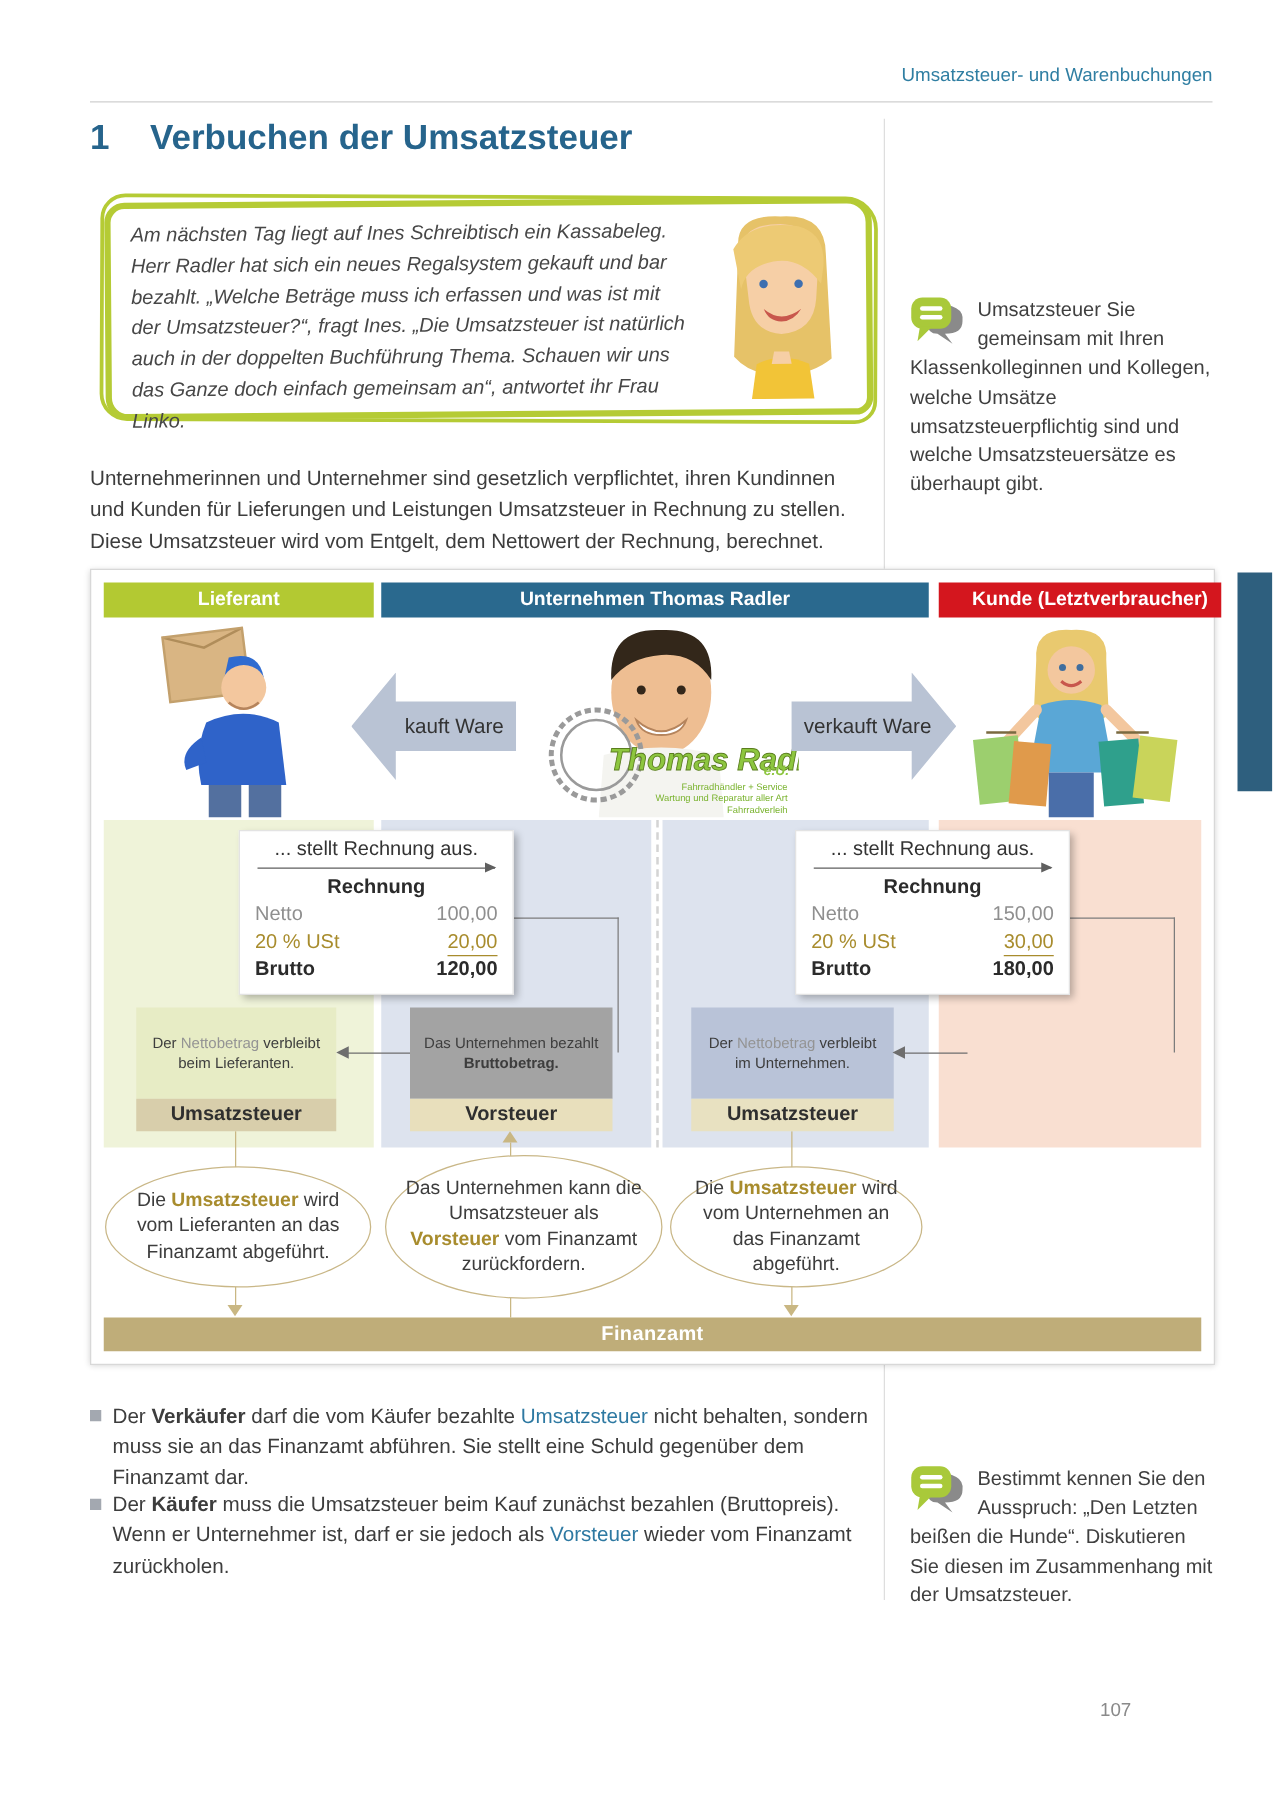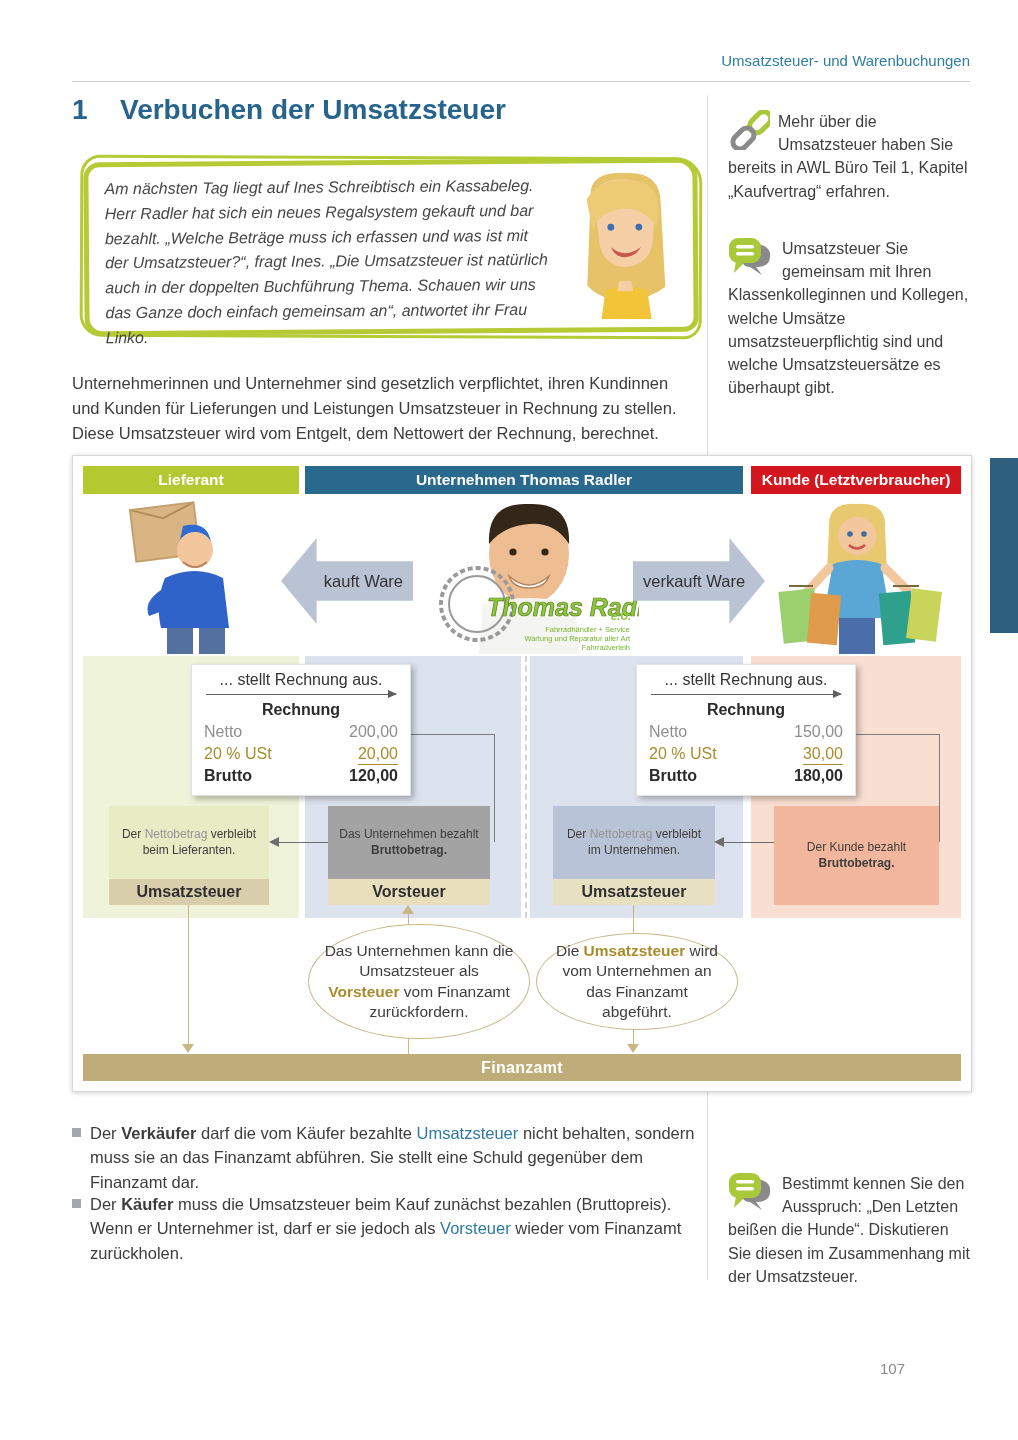"Mehr über die Umsatzsteuer haben" div.side-note { html: <div> <svg> <rect></rect> <rect></rect> </svg> <span>Mehr über die Umsatzsteuer haben Sie bereits in AWL Büro Teil 1, Kapitel „Kaufvertrag“ erfahren.</span> </div> -> none }
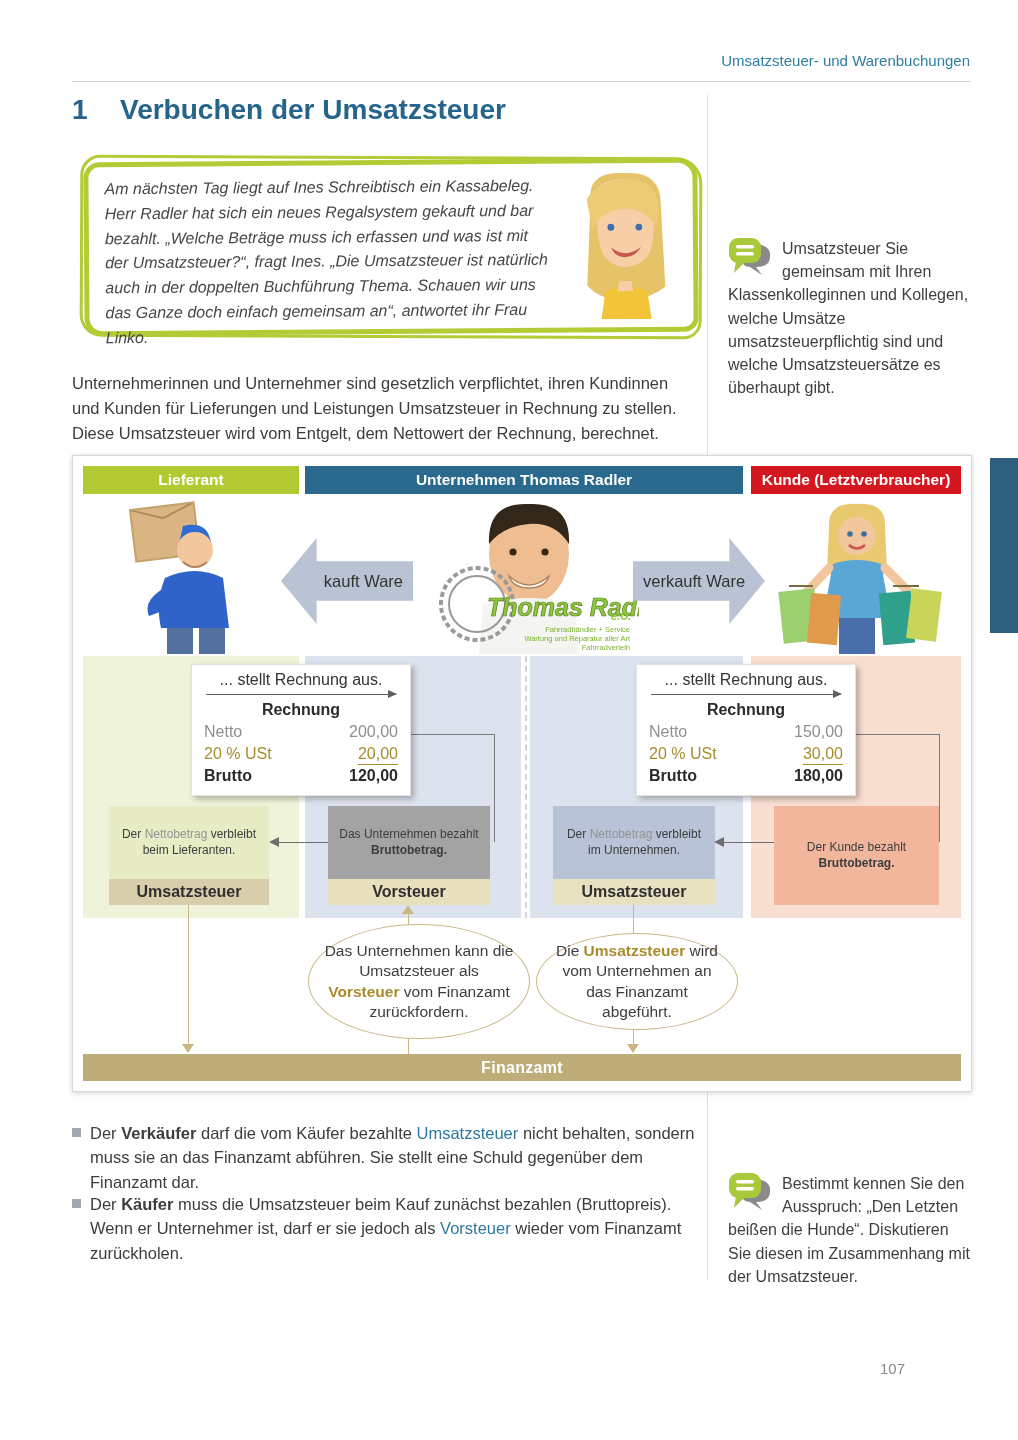"Kunde (Letztverbraucher)" .col-head.customer { padding-left: none -> 16px }
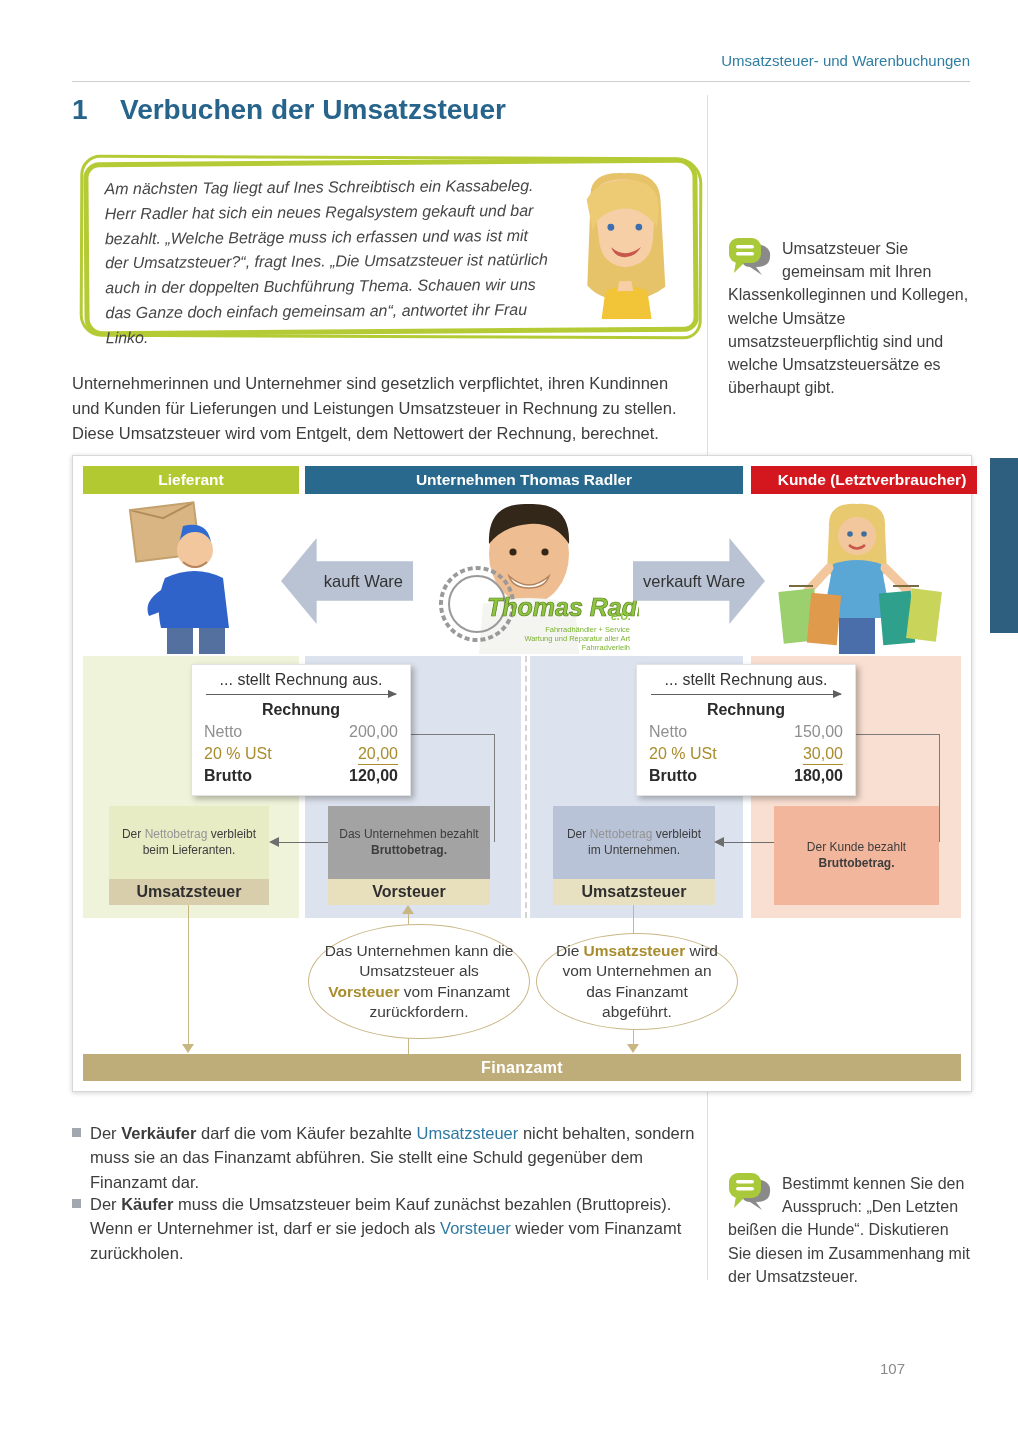"200,00" span.val { text: 200,00 -> 100,00 }
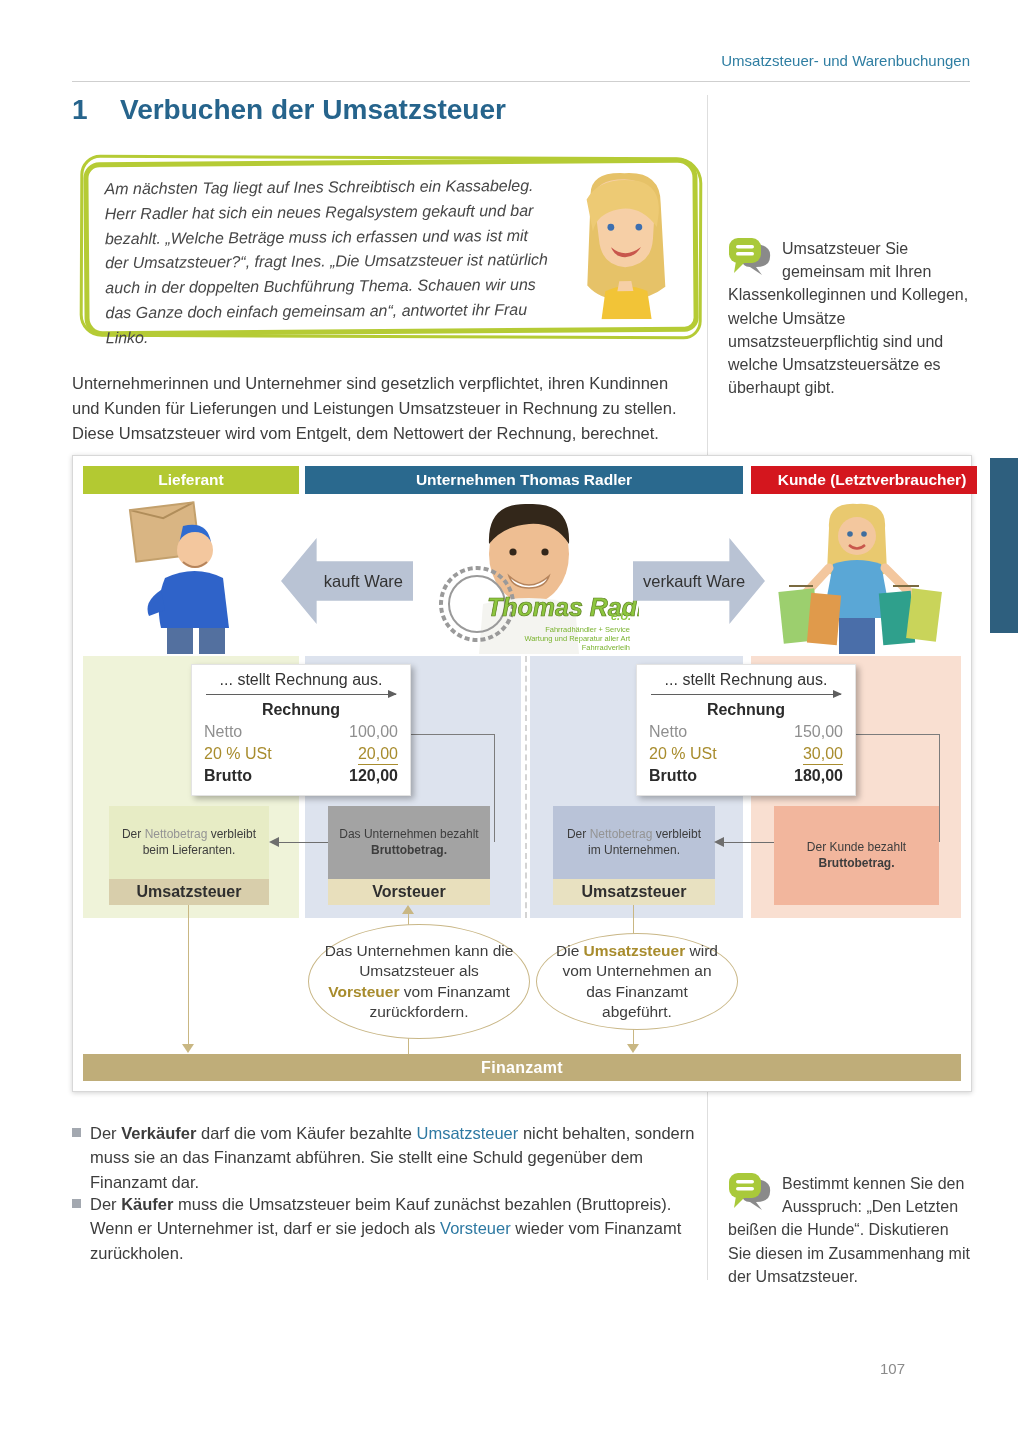"Der Kunde bezahlt Bruttobetrag." div.note-box { html: <div> <span><span>Der Kunde bezahlt </span><span>Bruttobetrag.</span></span> </div> -> none }
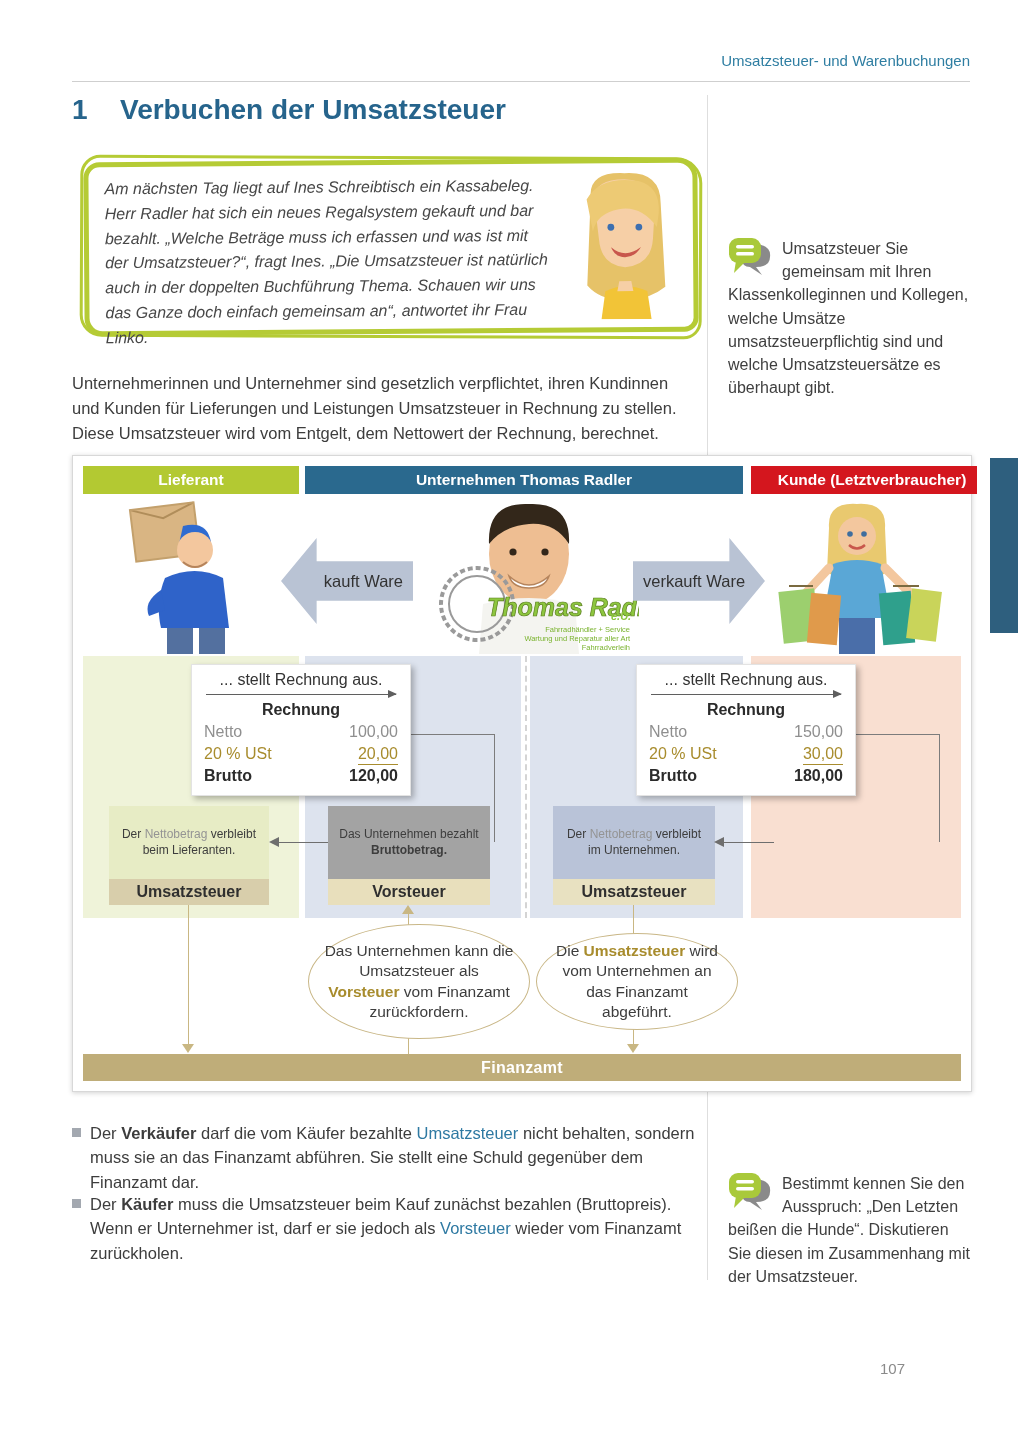"Die Umsatzsteuer wird vom Lieferanten" div.ellipse { html: none -> <div> <span><span>Die </span><span>Umsatzsteuer</span><span> wird vom Lieferanten an das Finanzamt abgeführt.</span></span> </div> }
